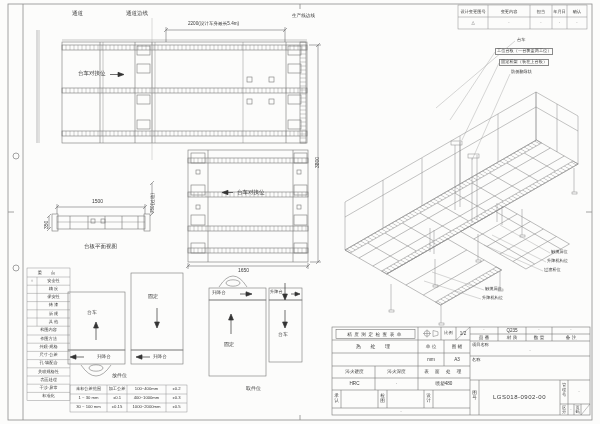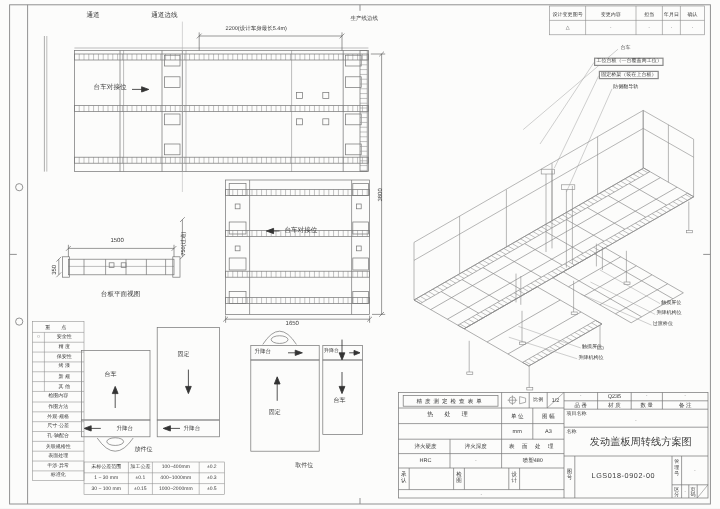"发动盖板周转线方案图" span.t { html: <span>发动盖板周转线方案图</span> -> none }
